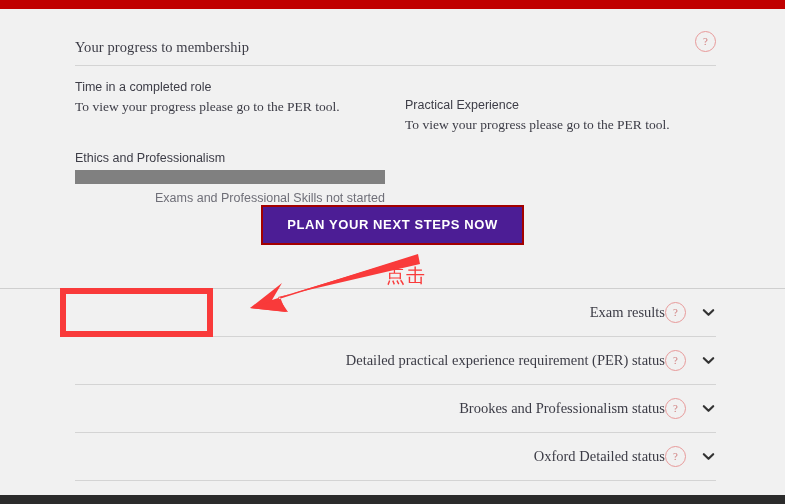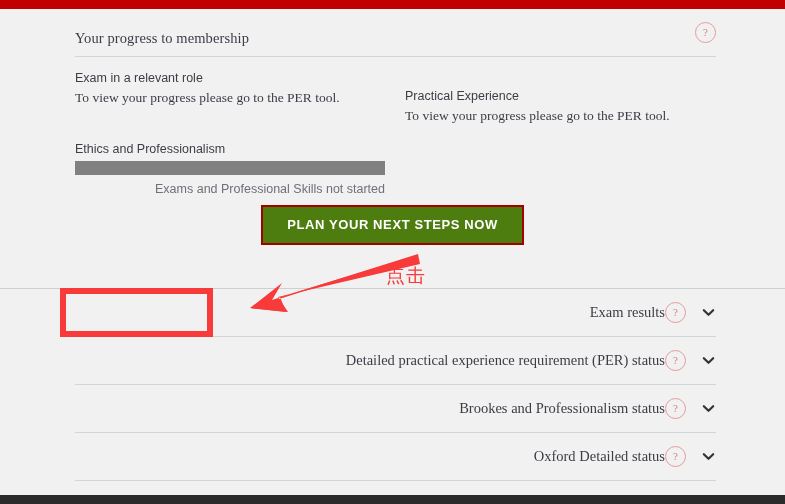"Your progress to membership" #progress-panel { top: 22px -> 31px }
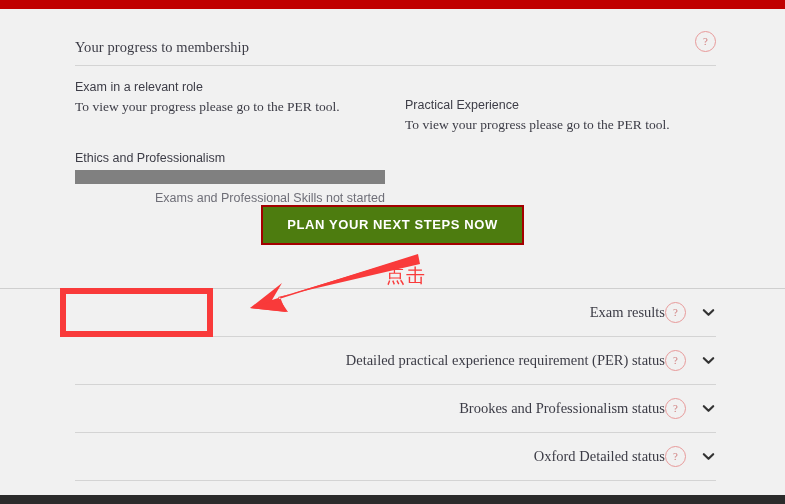"Exam in a relevant role" div.item-head { text: Exam in a relevant -> Time in a completed }
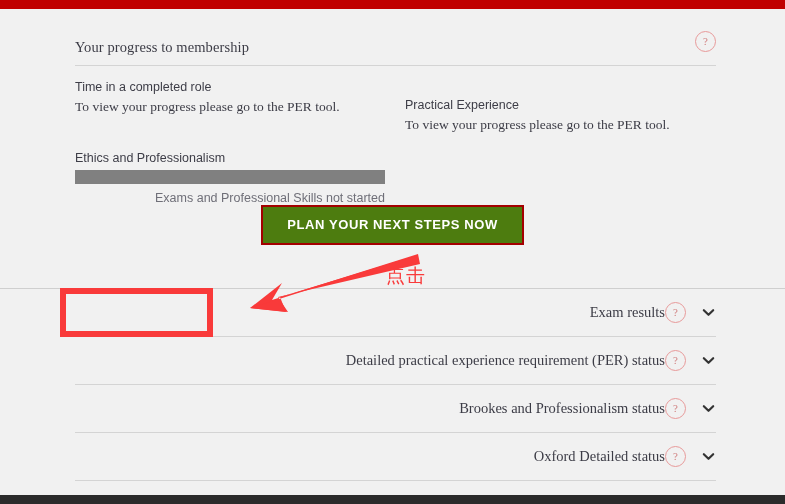"PLAN YOUR NEXT STEPS NOW" #cta-button { background: #4d7c0f -> #4c1d95 }
